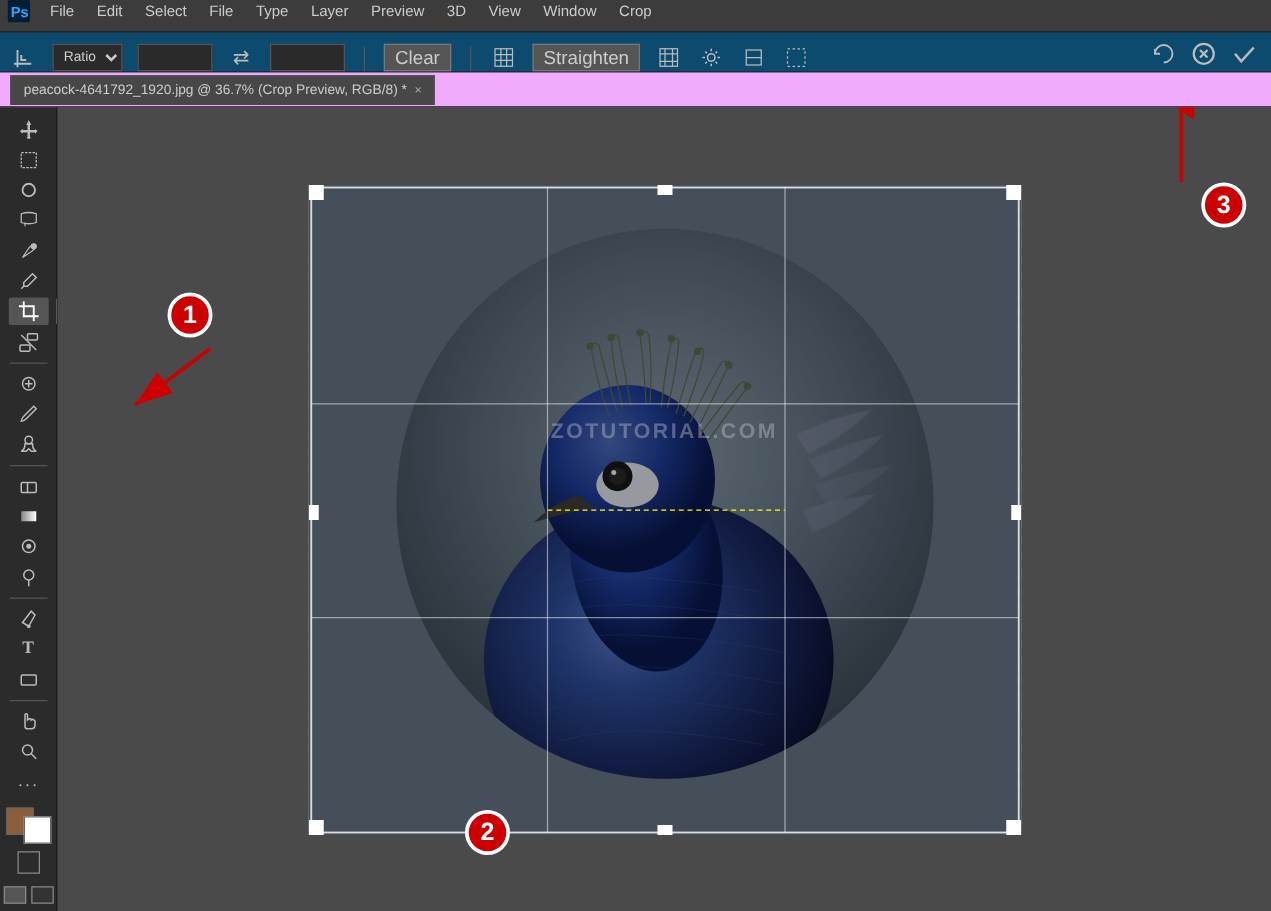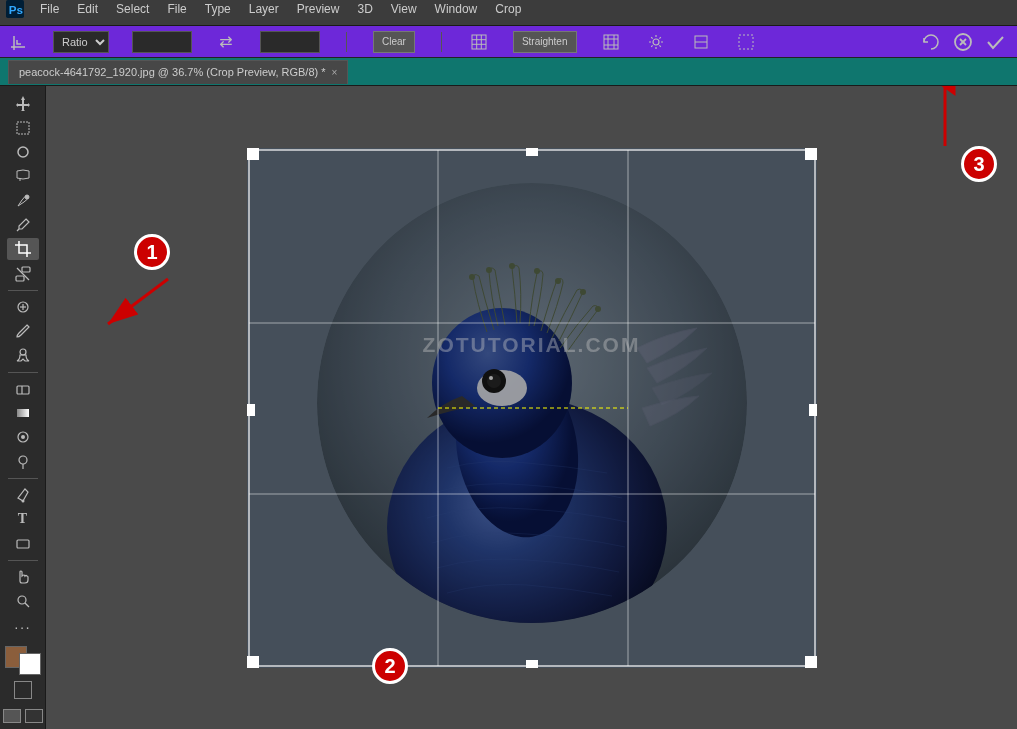"Ratio" #options-bar { align-items: center -> flex-end; background: #6d28d9 -> #0c4a6e; gap: 23px -> 12px }
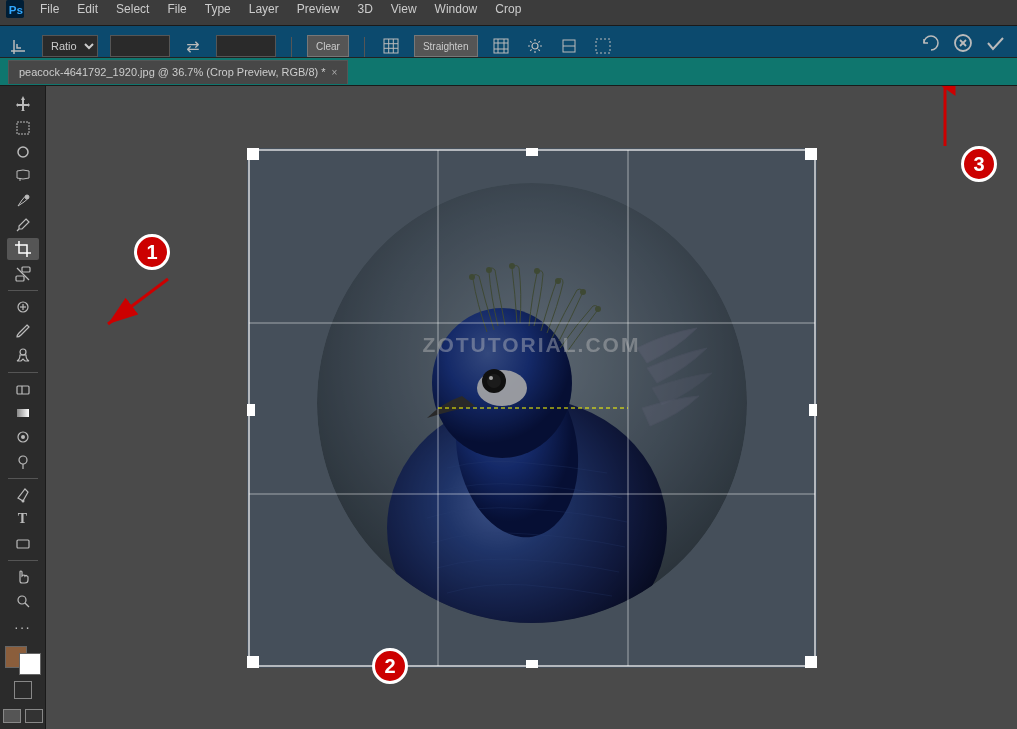"Clear" .options-btn { font-size: 10px -> 15px }
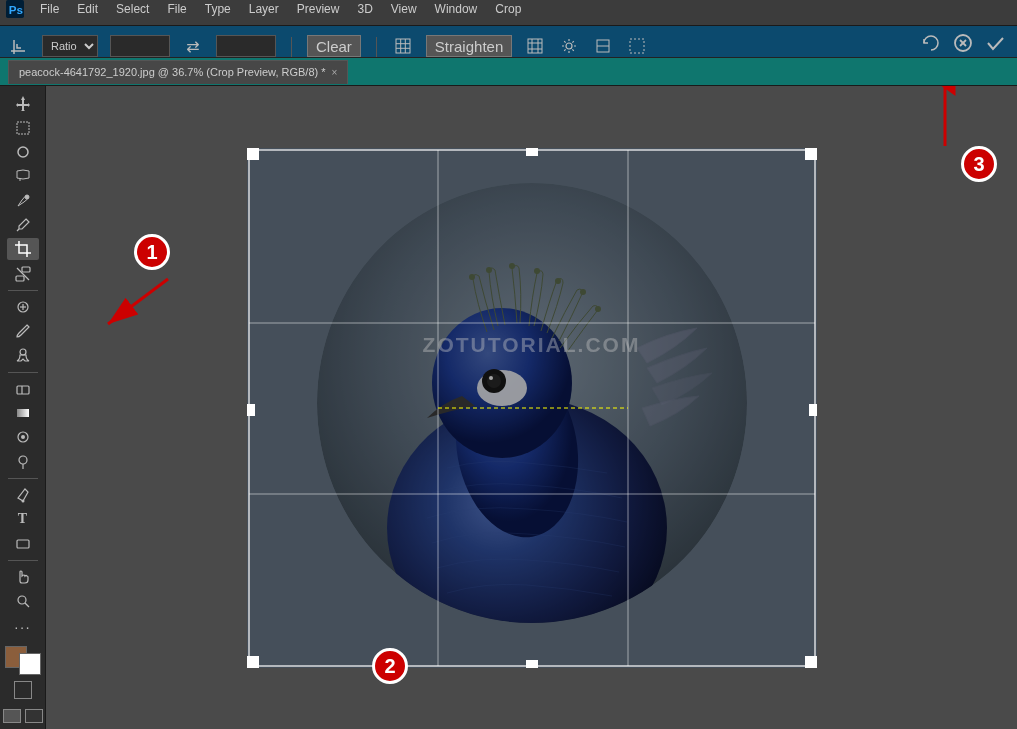"peacock-4641792_1920.jpg @ 36.7% (Crop" #tab-bar { background: #0f766e -> #f0abfc }
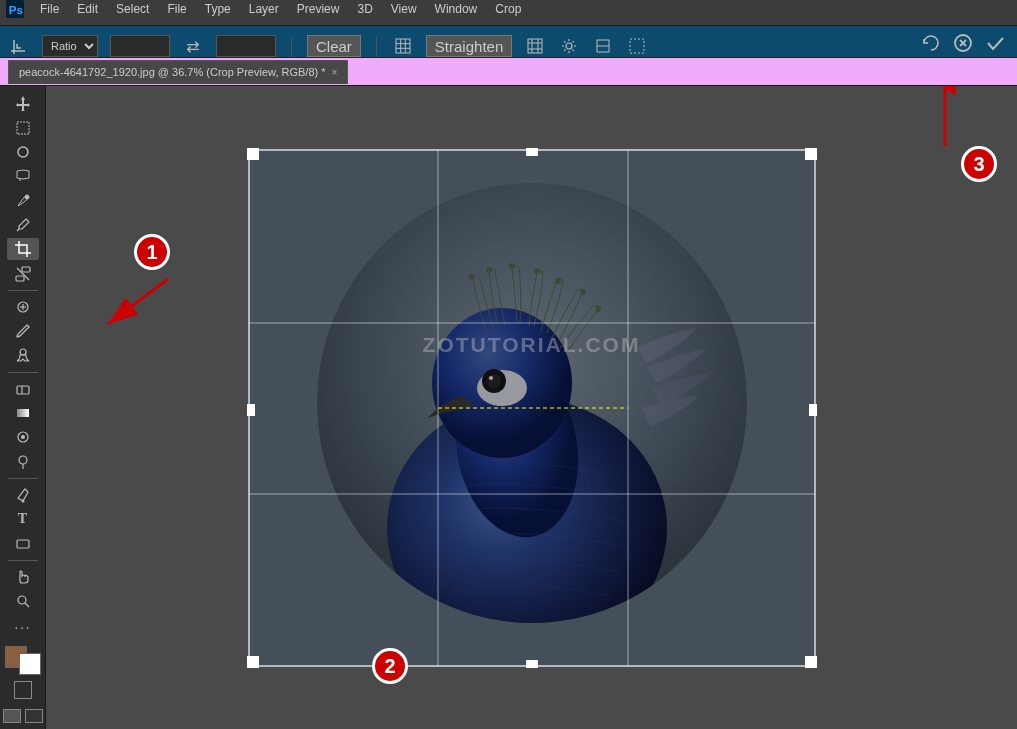"ZOTUTORIAL.COM" .watermark { font-size: 21px -> 17px }
